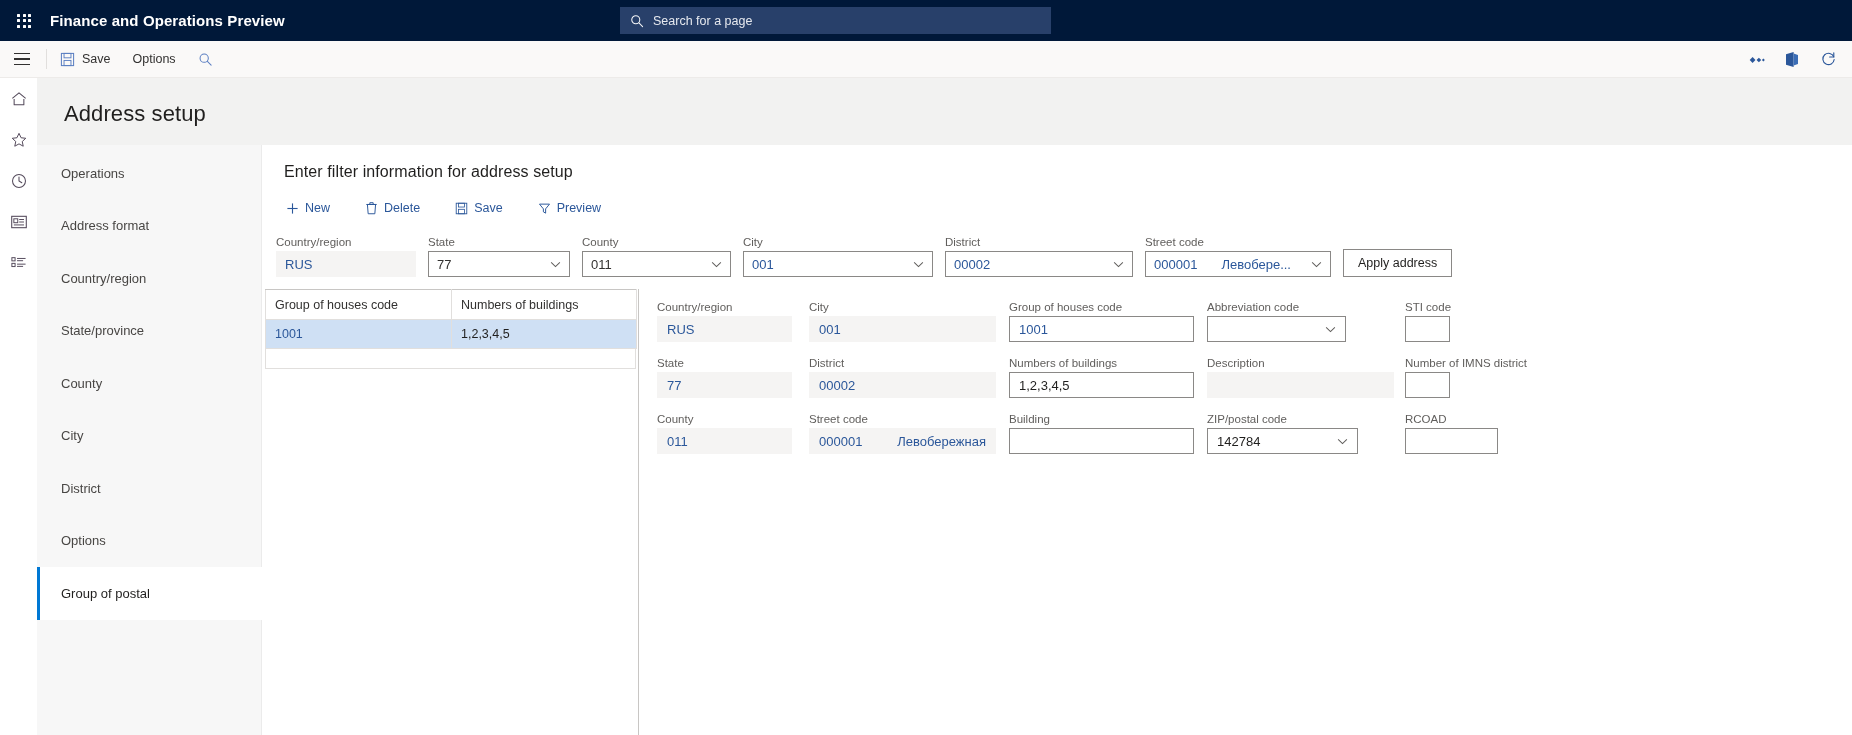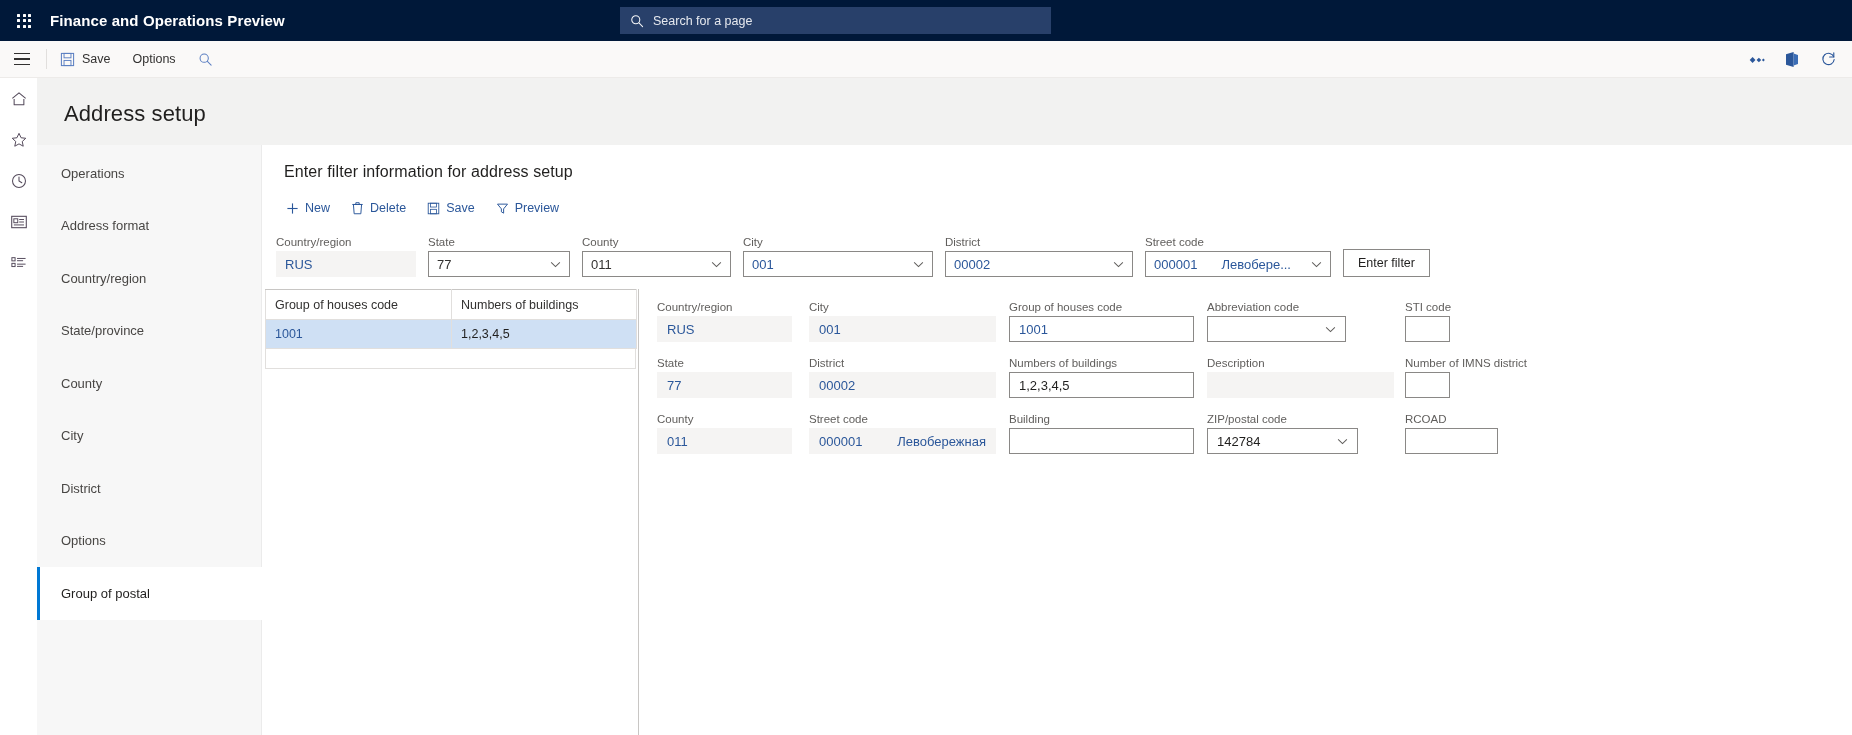"New" .toolbar { gap: 1px -> 15px }
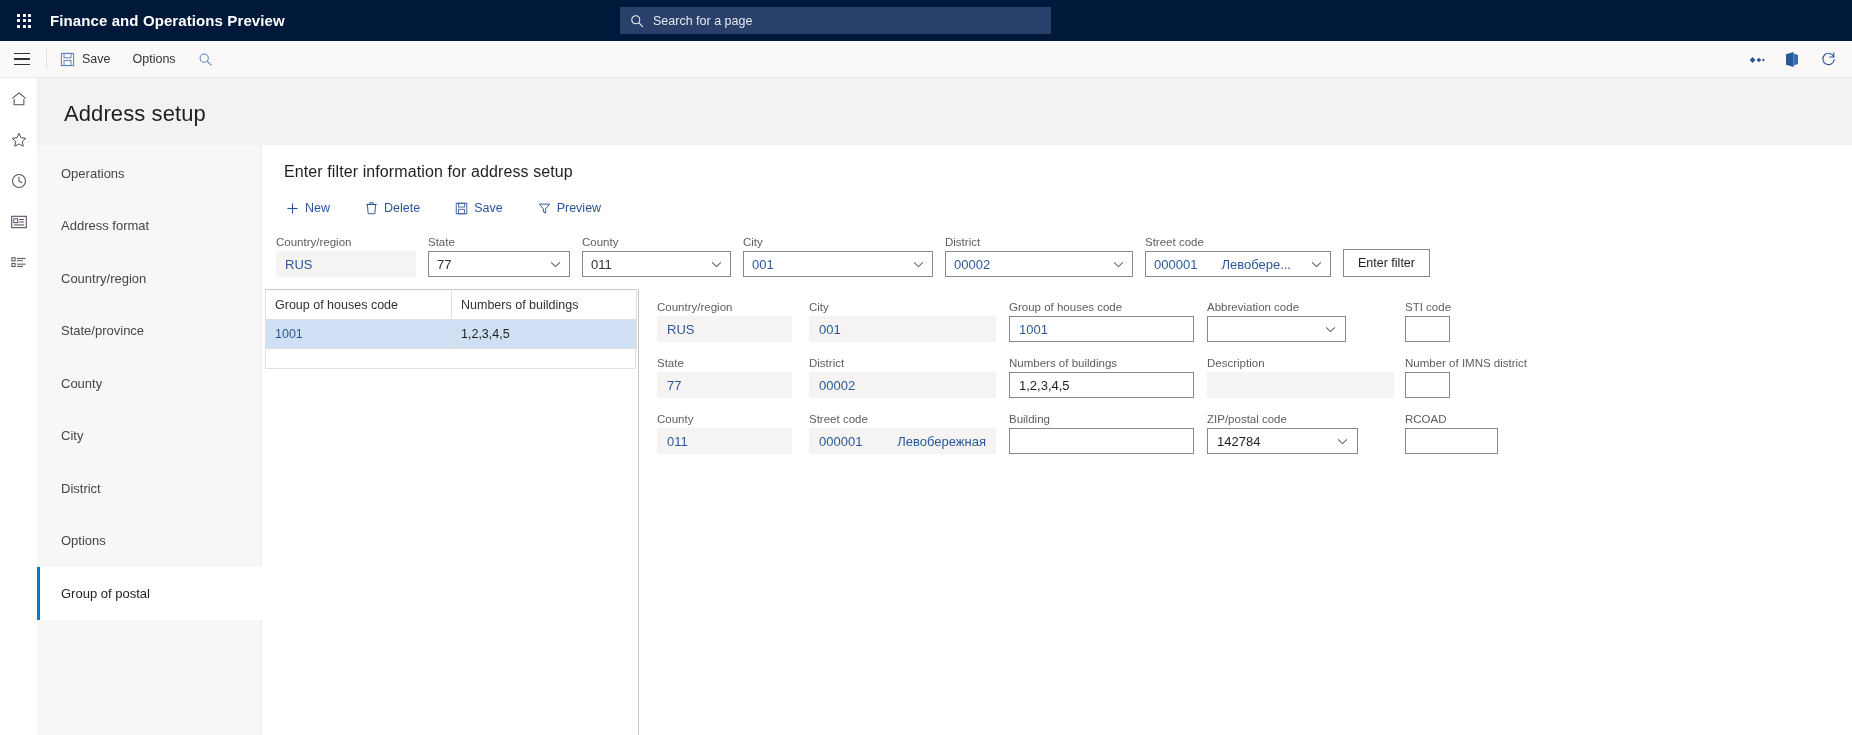"Enter filter" button.apply-btn { text: Enter filter -> Apply address }
